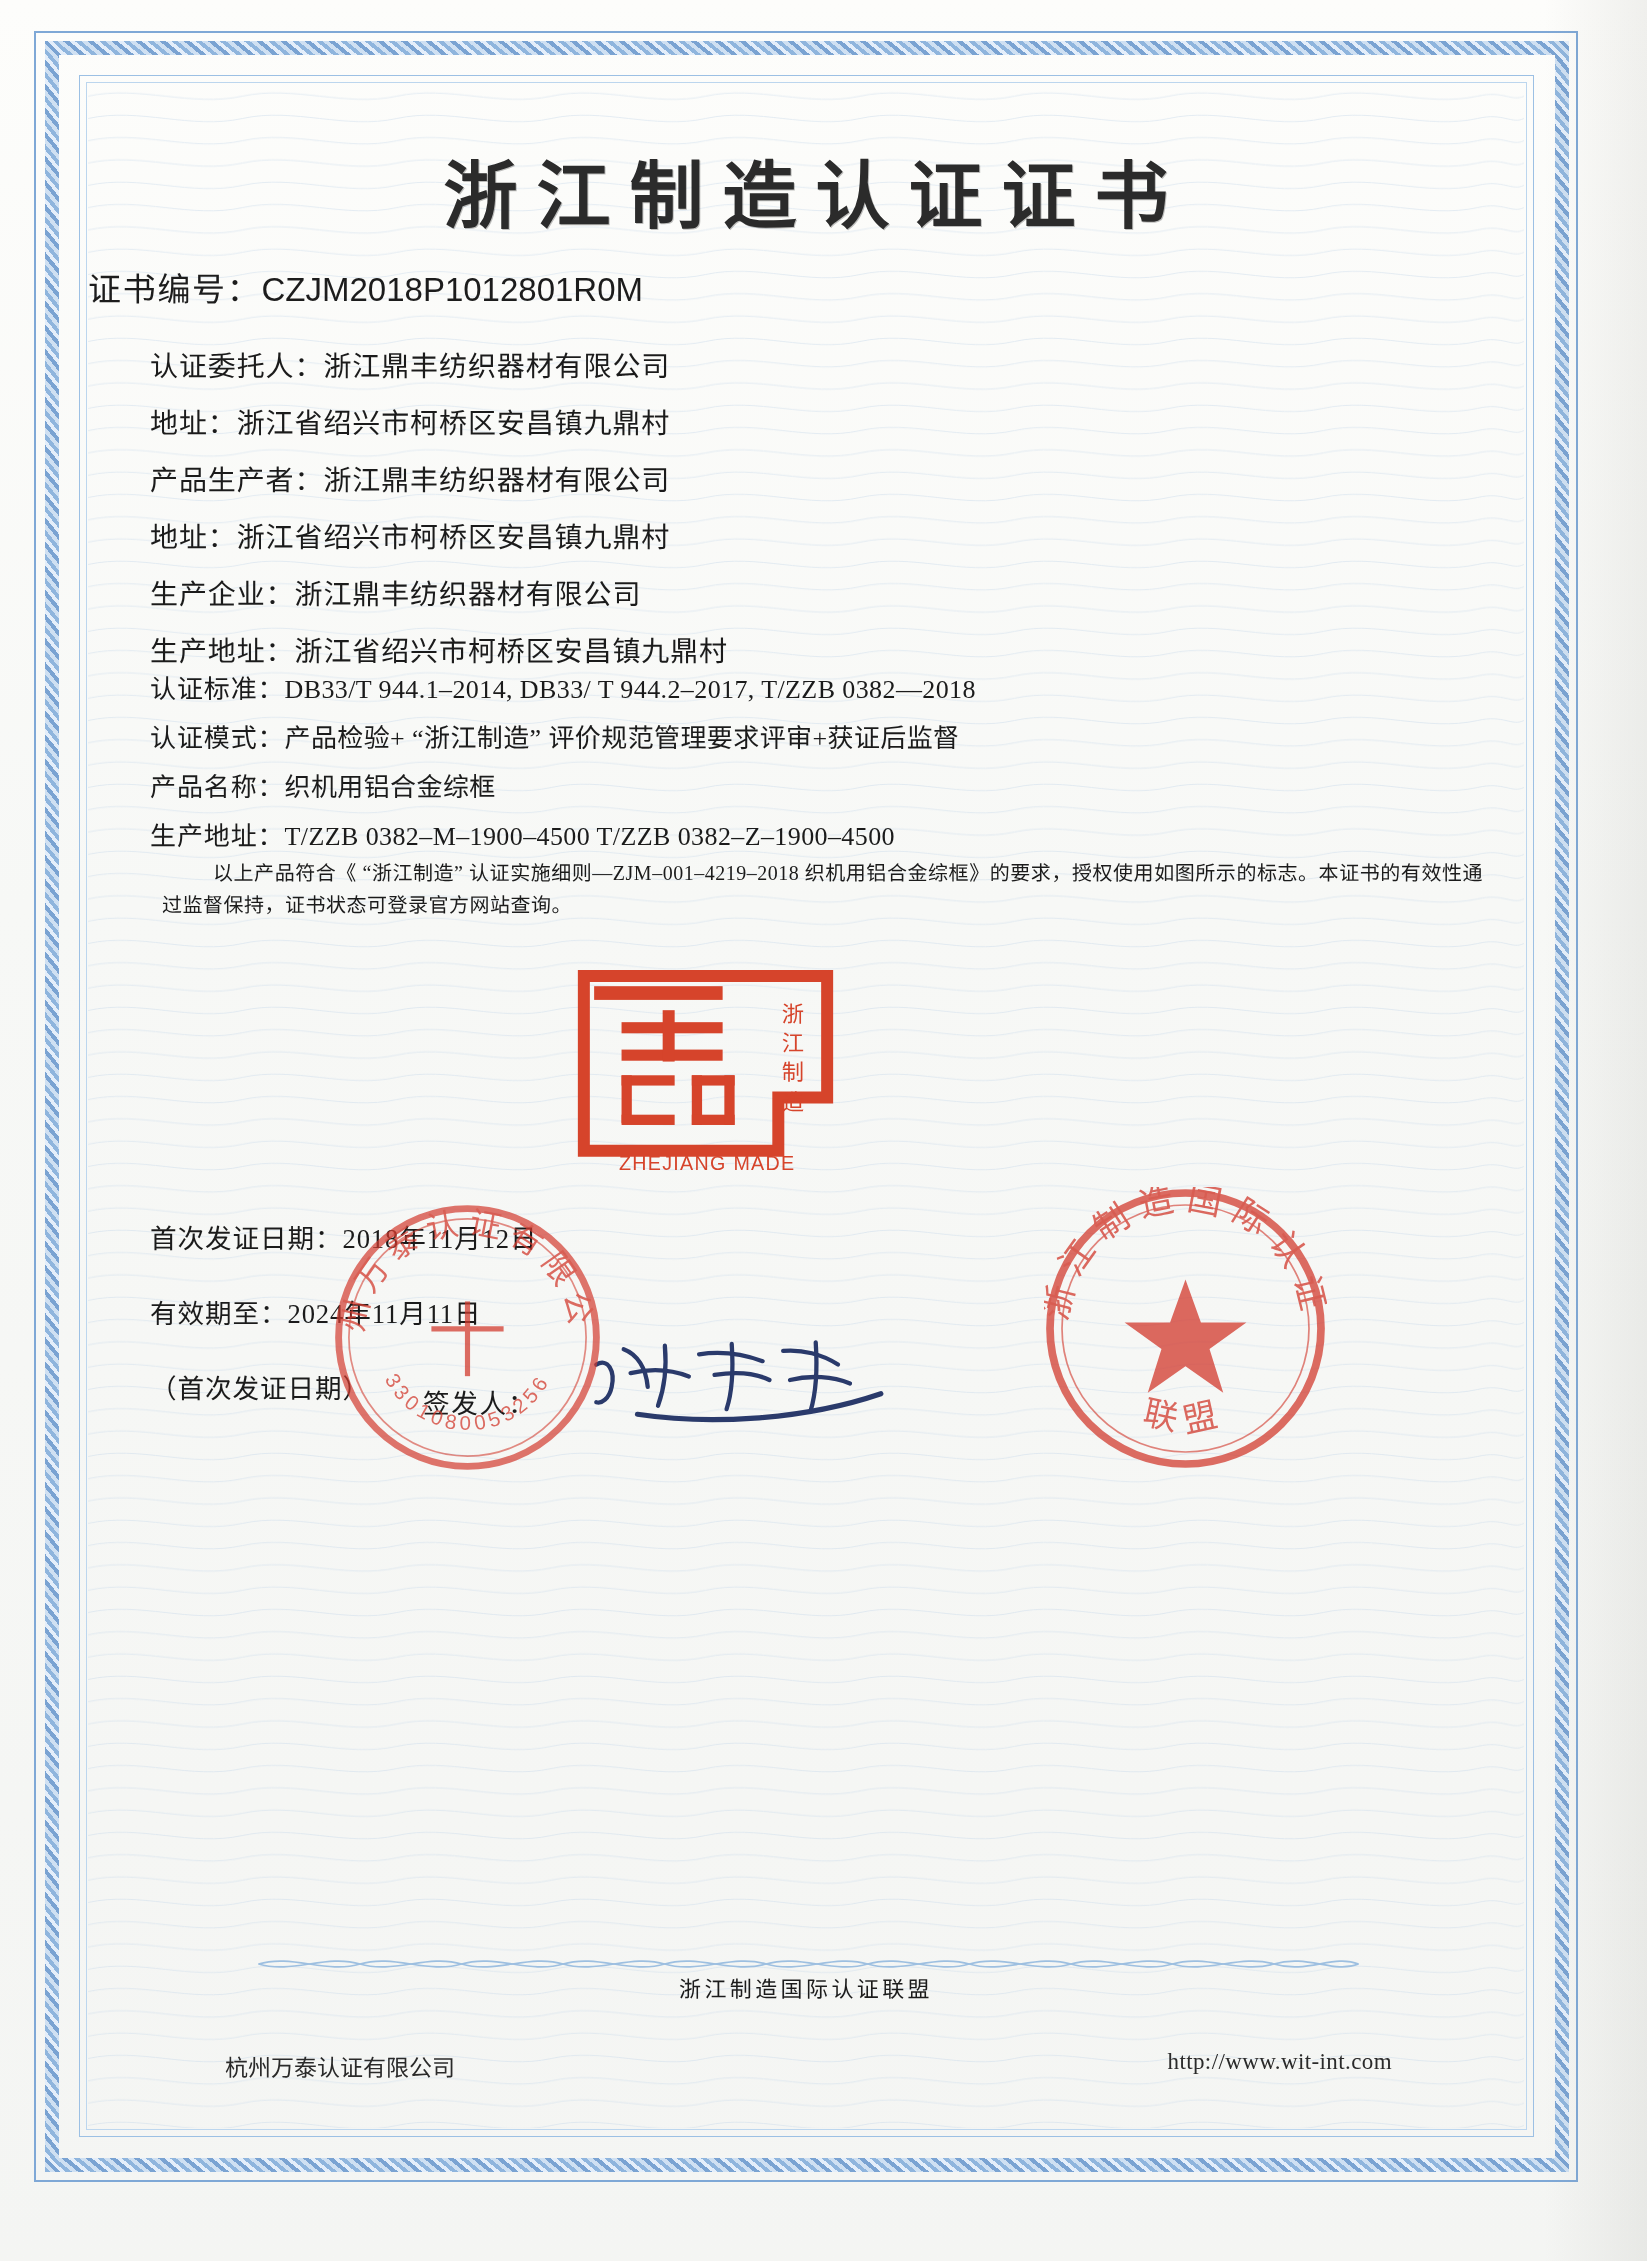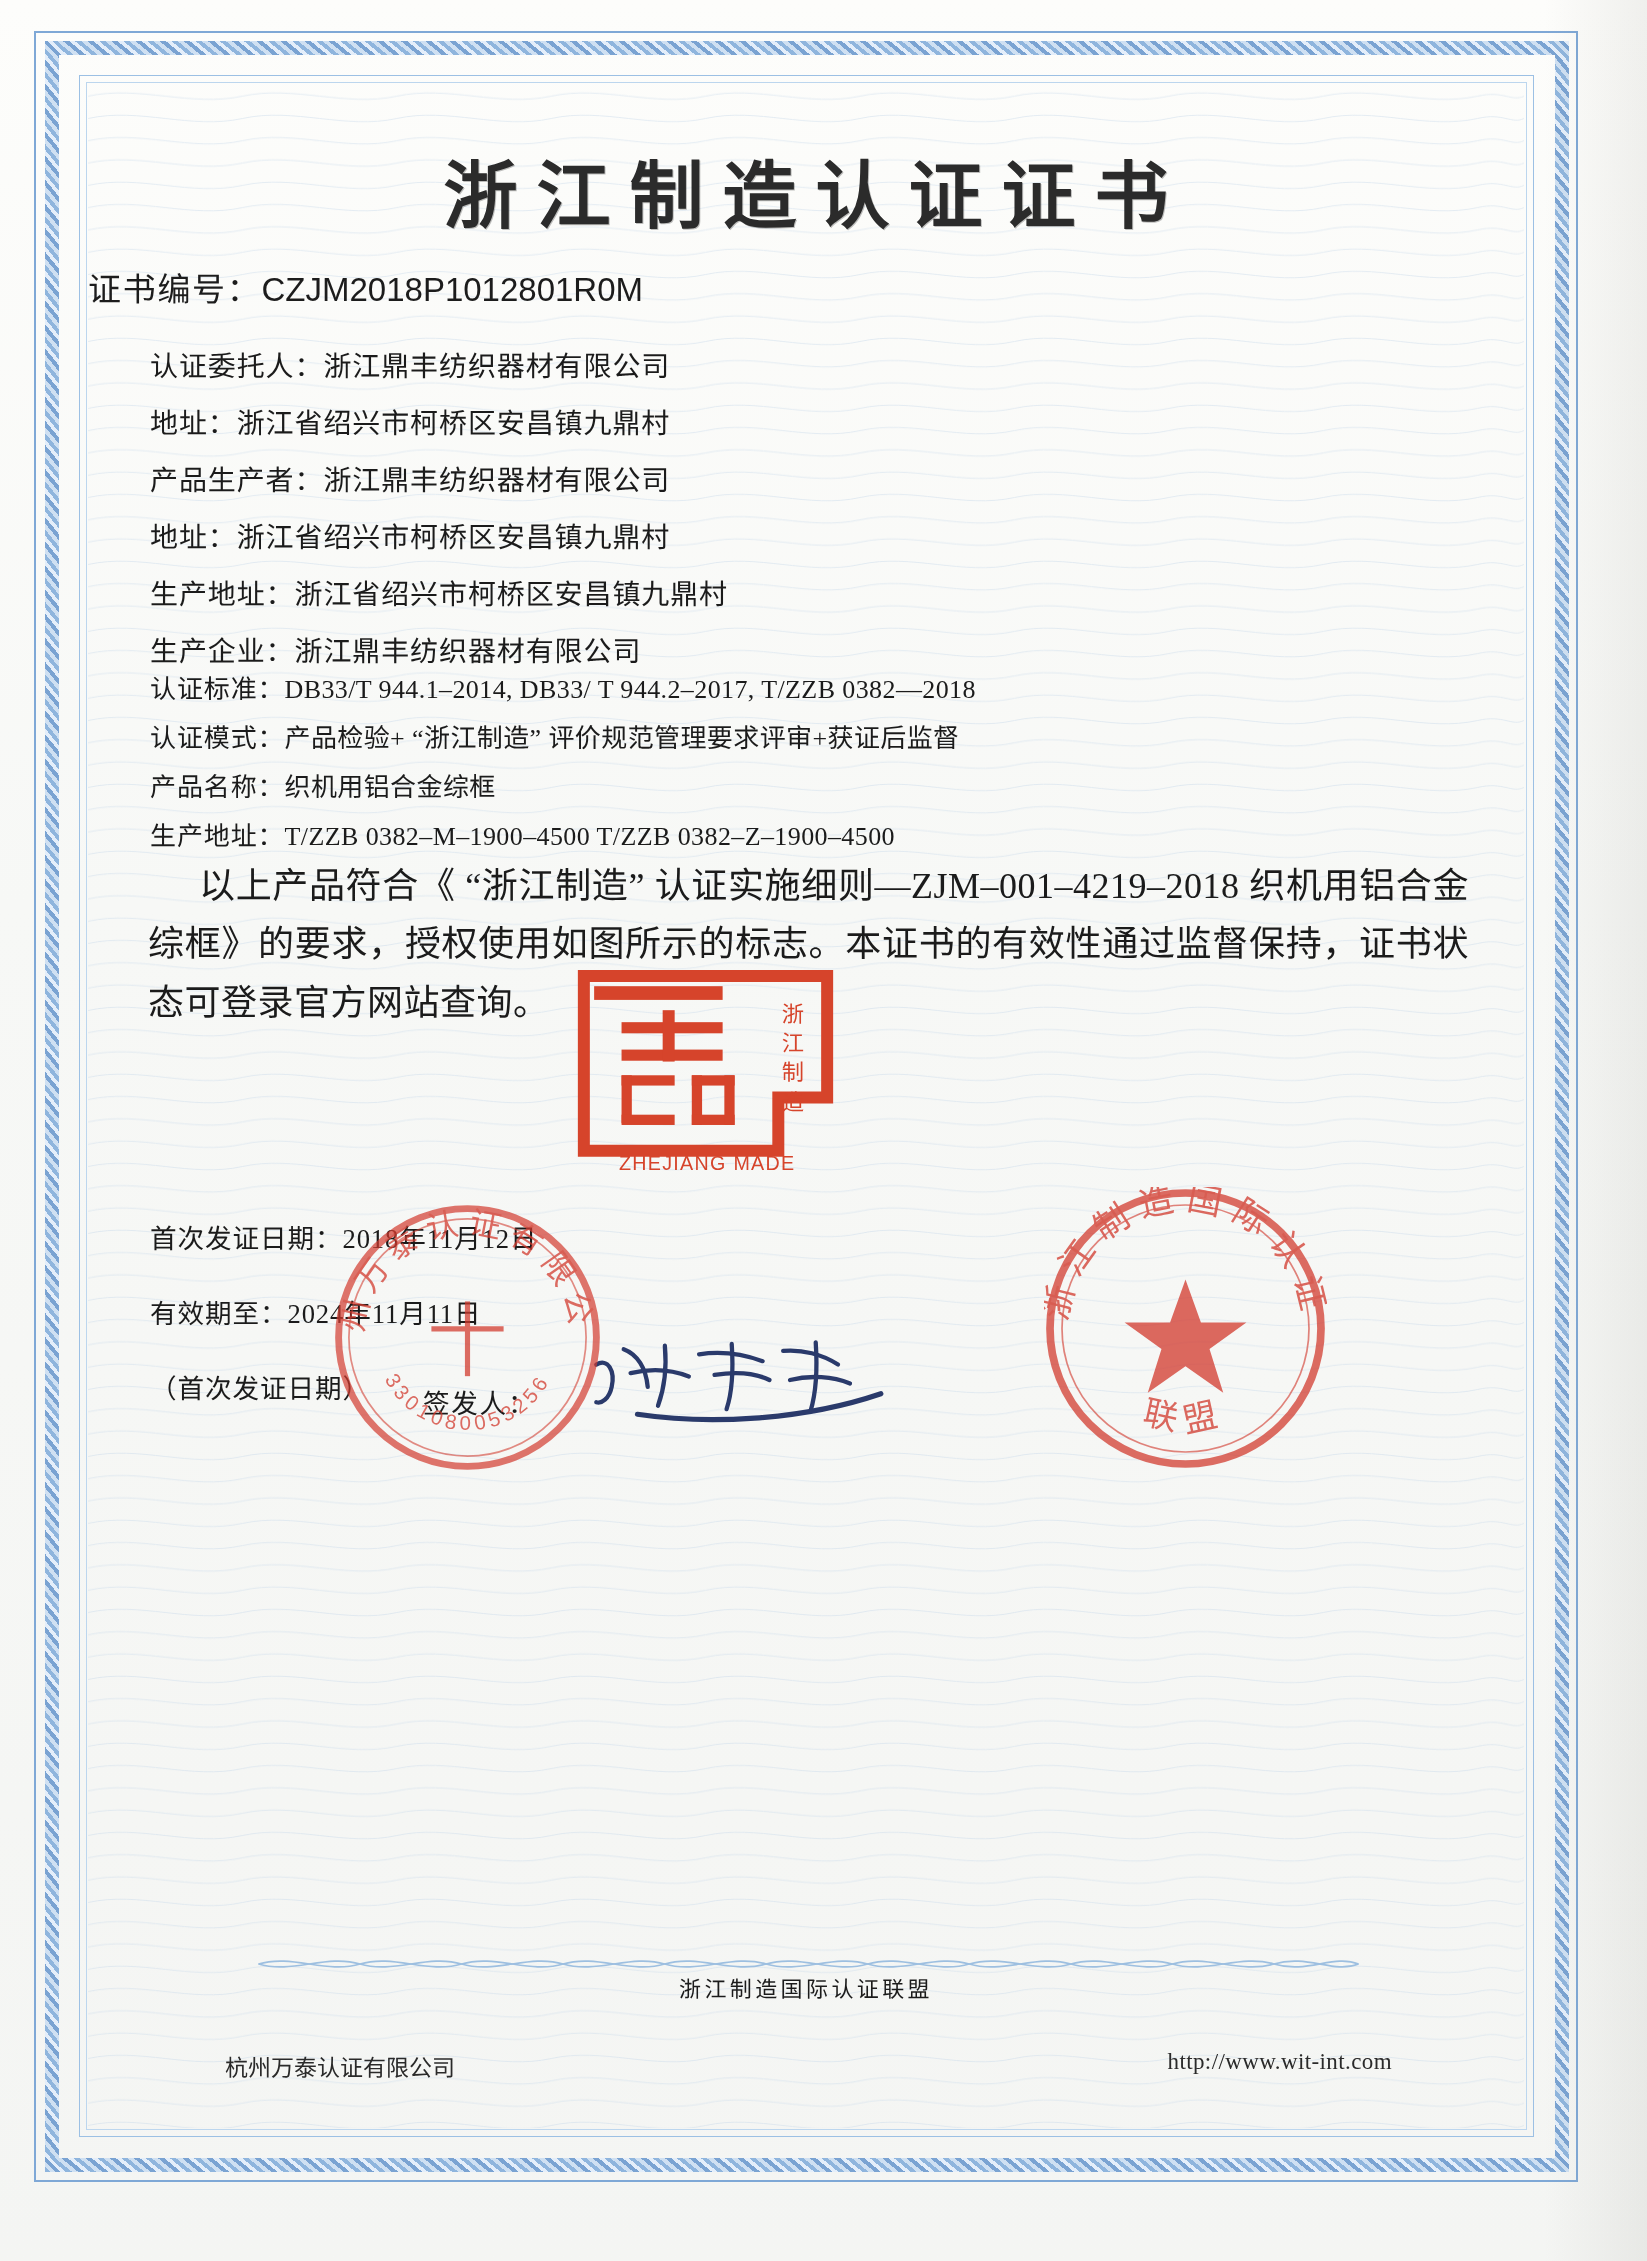"生产地址：浙江省绍兴市柯桥区安昌镇九鼎村" div.party-row { order: before "生产企业：浙江鼎丰纺织器材有限公司" -> after "生产企业：浙江鼎丰纺织器材有限公司" }
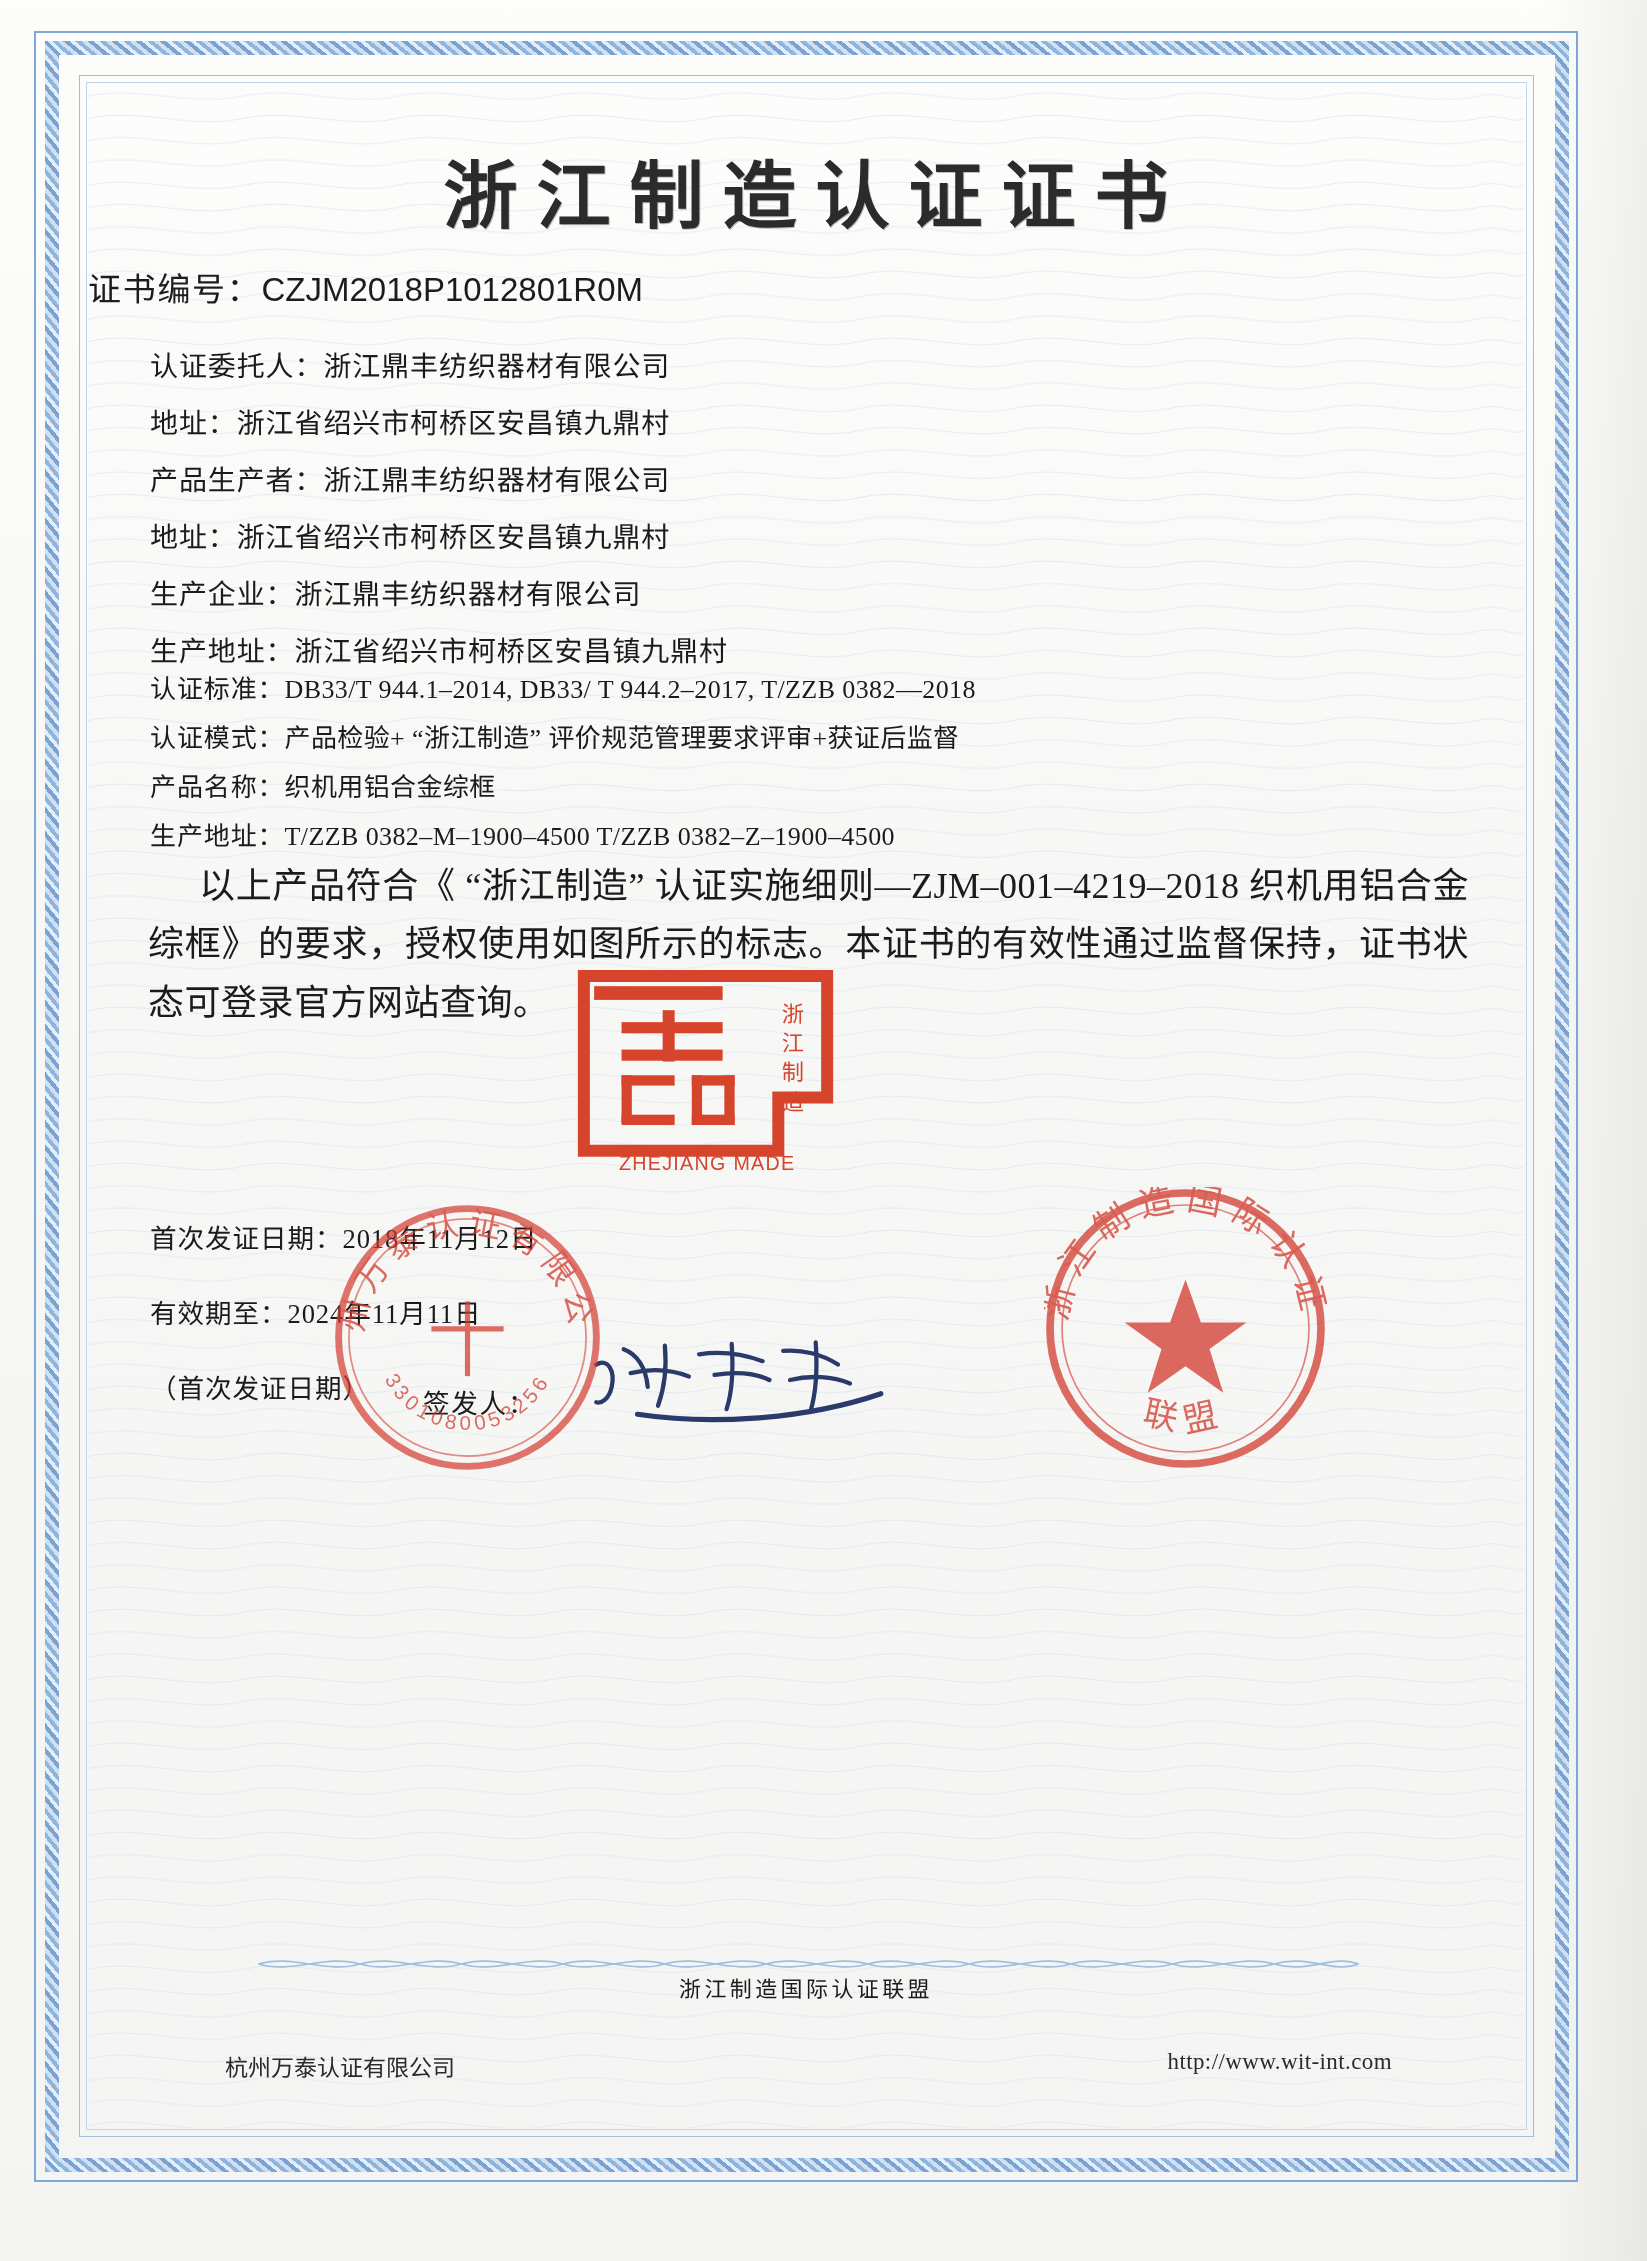"以上产品符合《 “浙江制造” 认证实施细则—ZJM–001–4219–2018" .statement { font-size: 36px -> 20px; left: 60px -> 74px }
